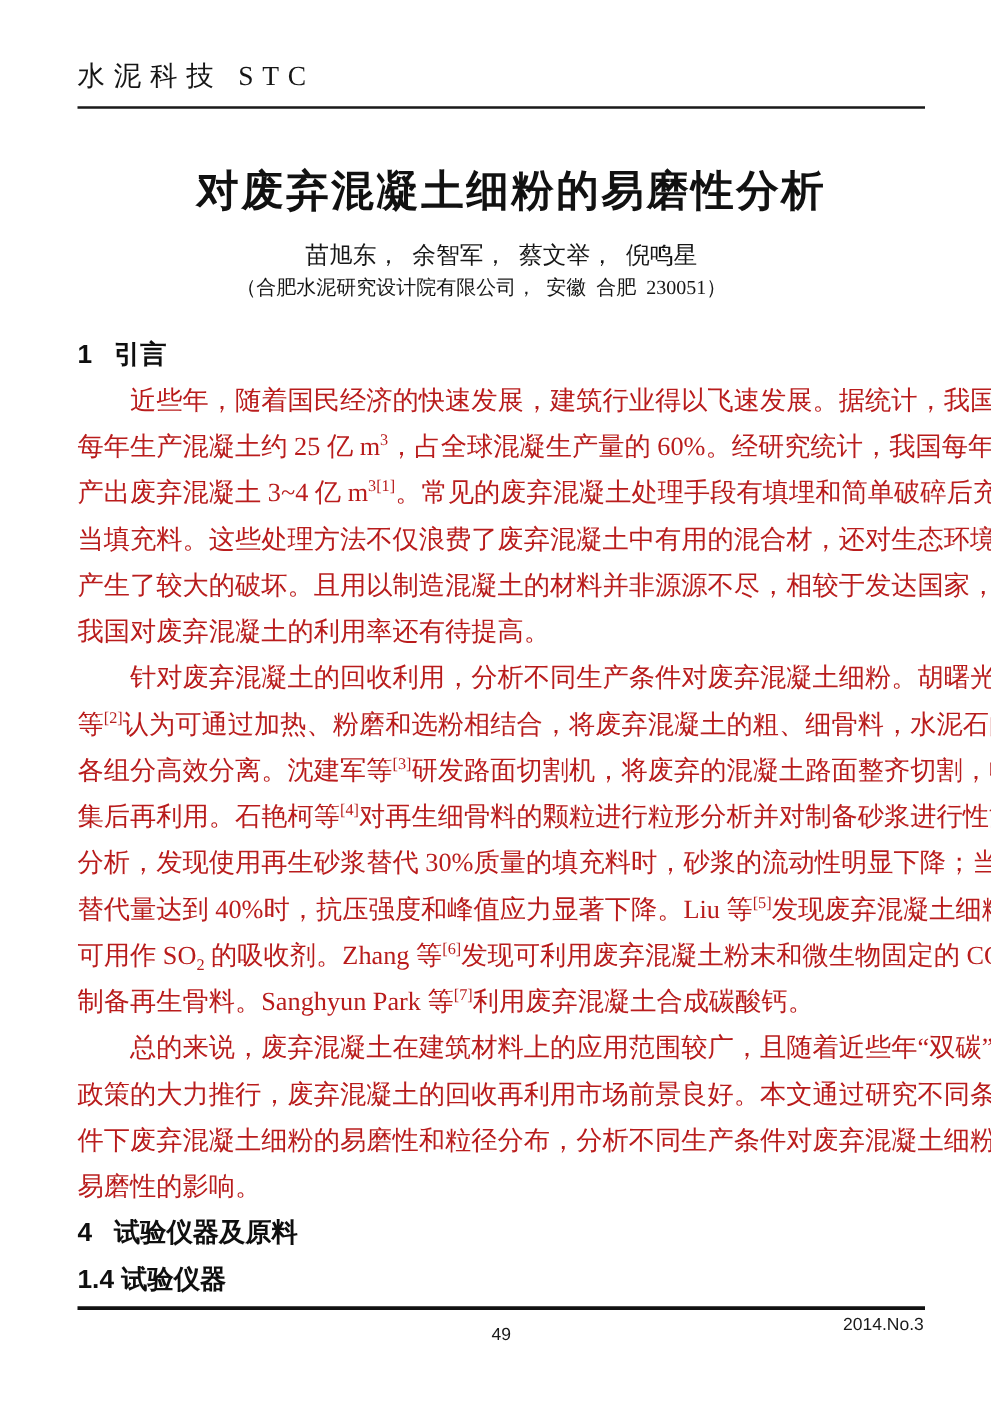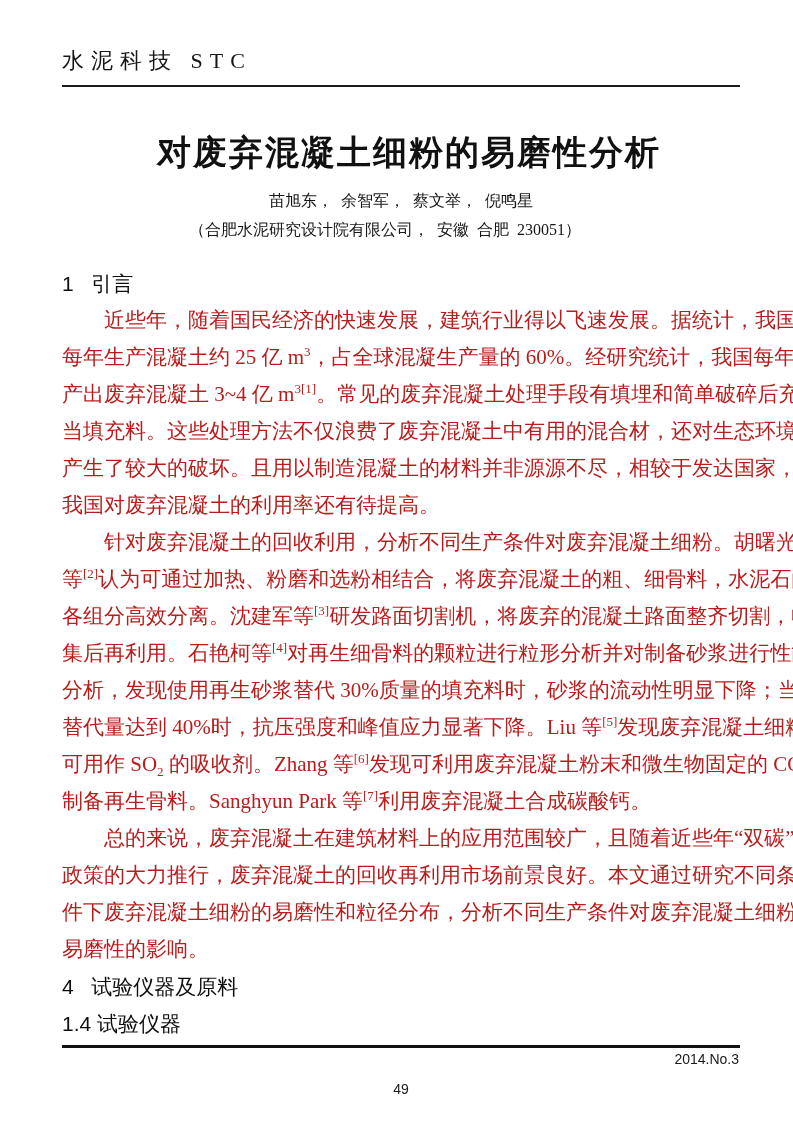"苗旭东， 余智军， 蔡文举， 倪鸣星" .authors { font-size: 16px -> 19px }
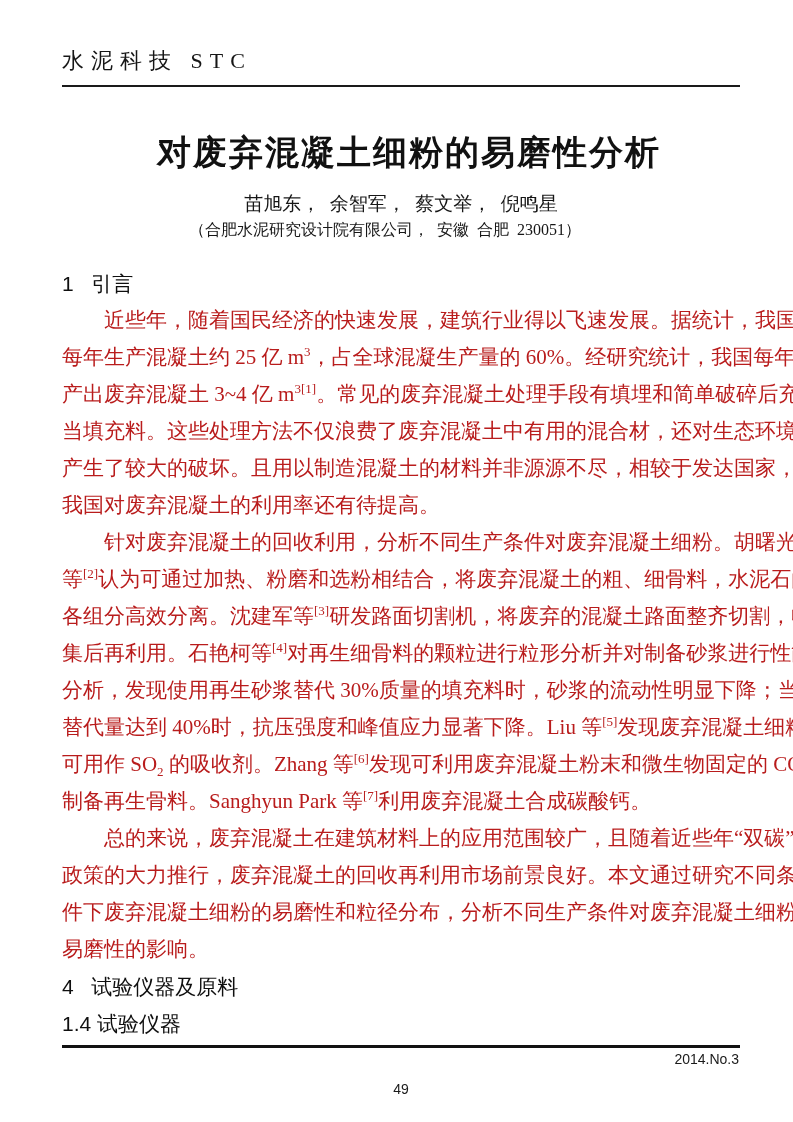"1 引言" .sec-heading { font-weight: 400 -> 700 }
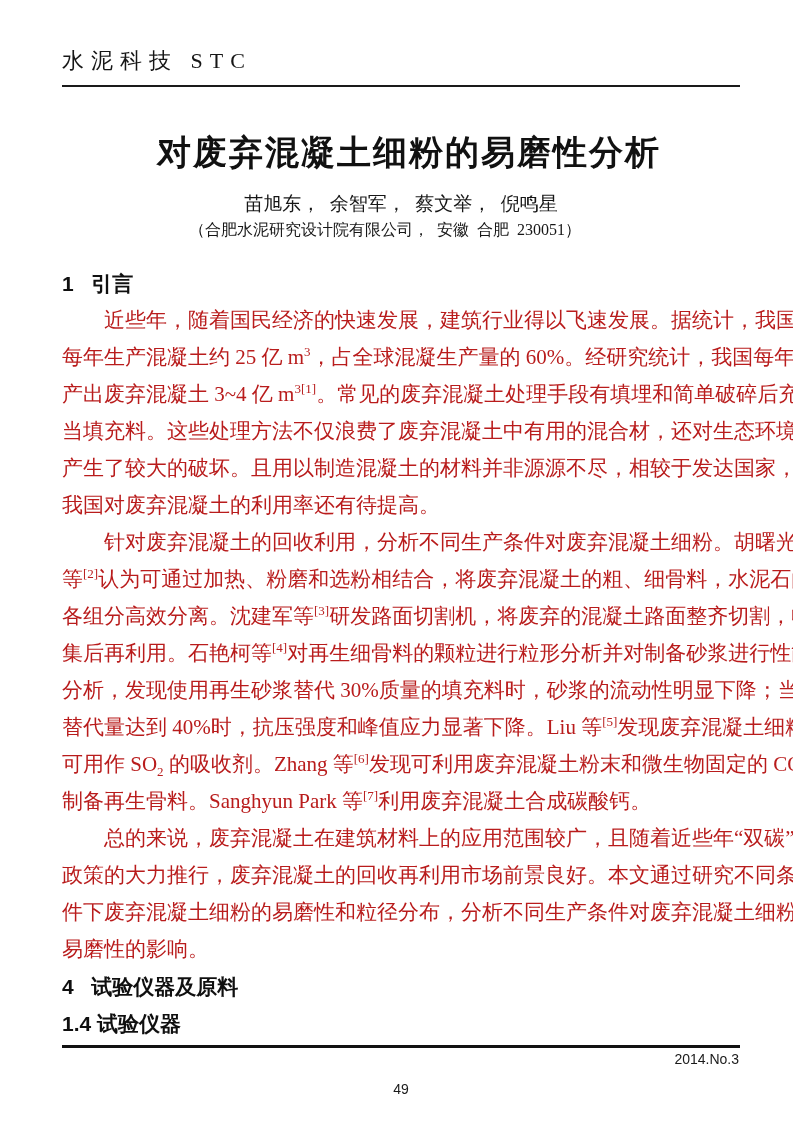"49" .footer-page { top: 1081px -> 1059px }
